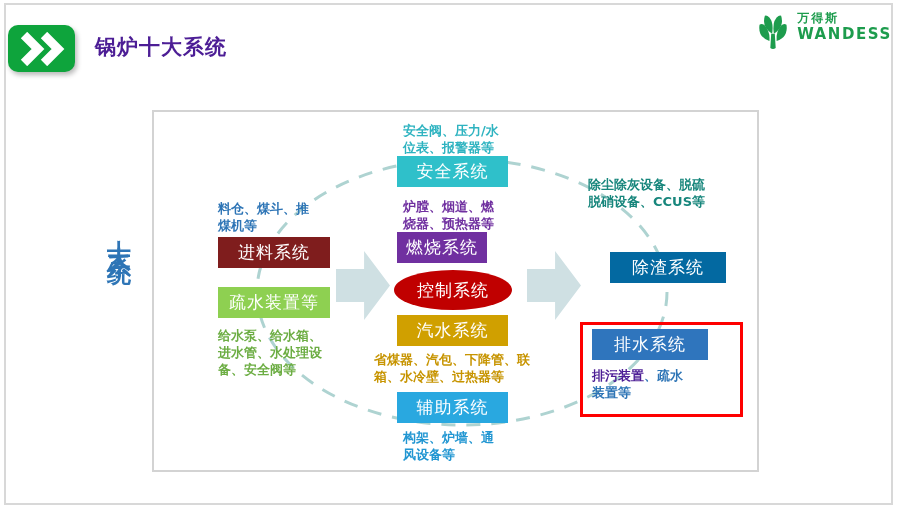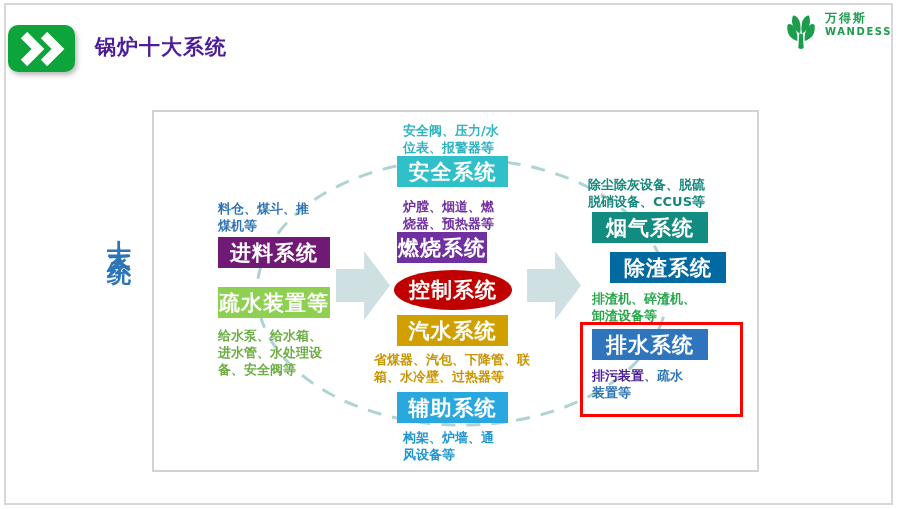"WANDESS" .logo-en { font-size: 10px -> 15px }
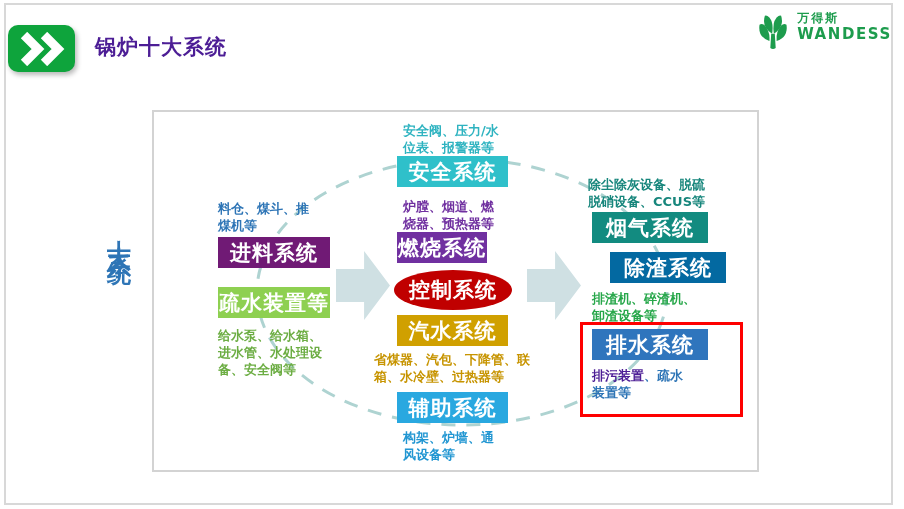"安全系统" .sys-box { font-size: 21px -> 17px; font-weight: bold -> normal }
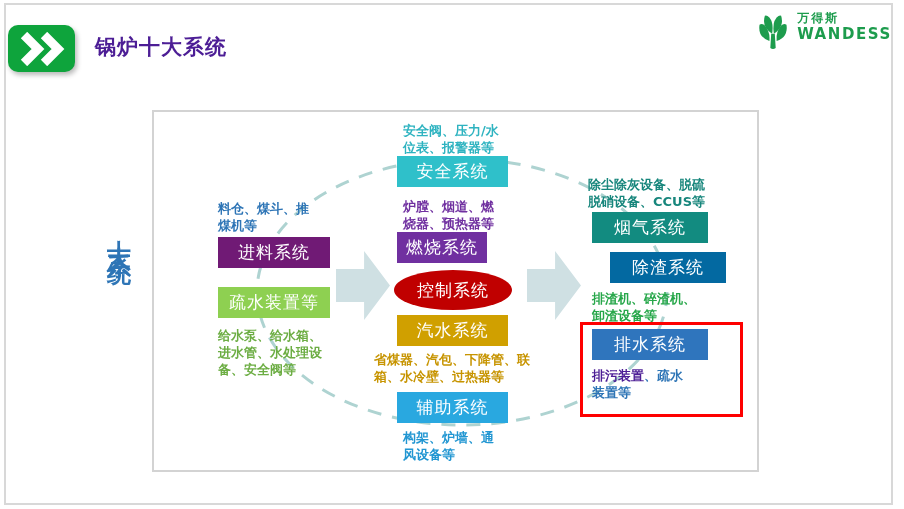"烟气系统" div.sys-box { html: <div>烟气系统</div> -> none }
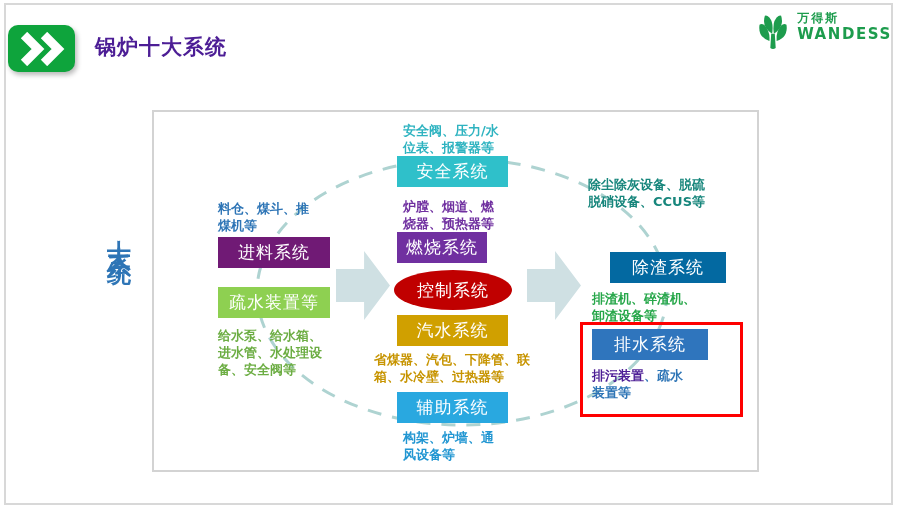"进料系统" div.sys-box { background-color: #701a75 -> #7f1d1d }
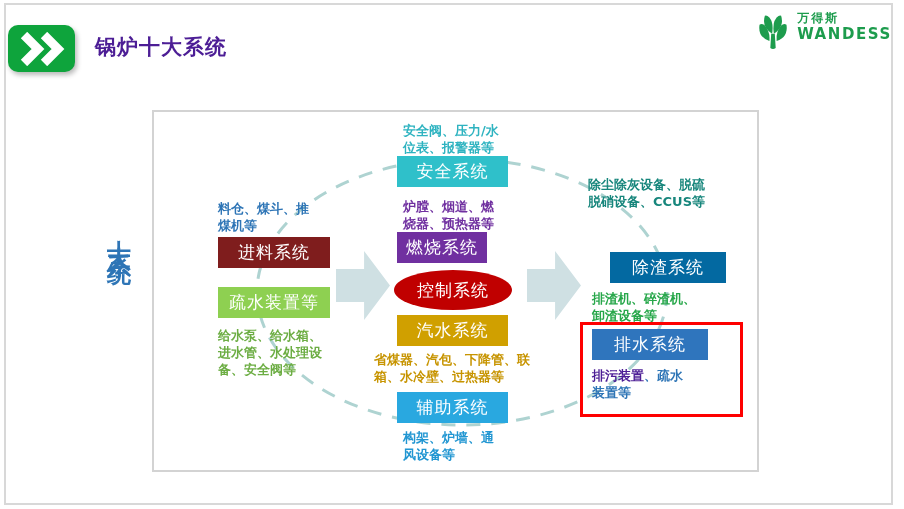"排渣机、碎渣机、卸渣设备等" div.note { html: <div>排渣机、碎渣机、卸渣设备等</div> -> none }
